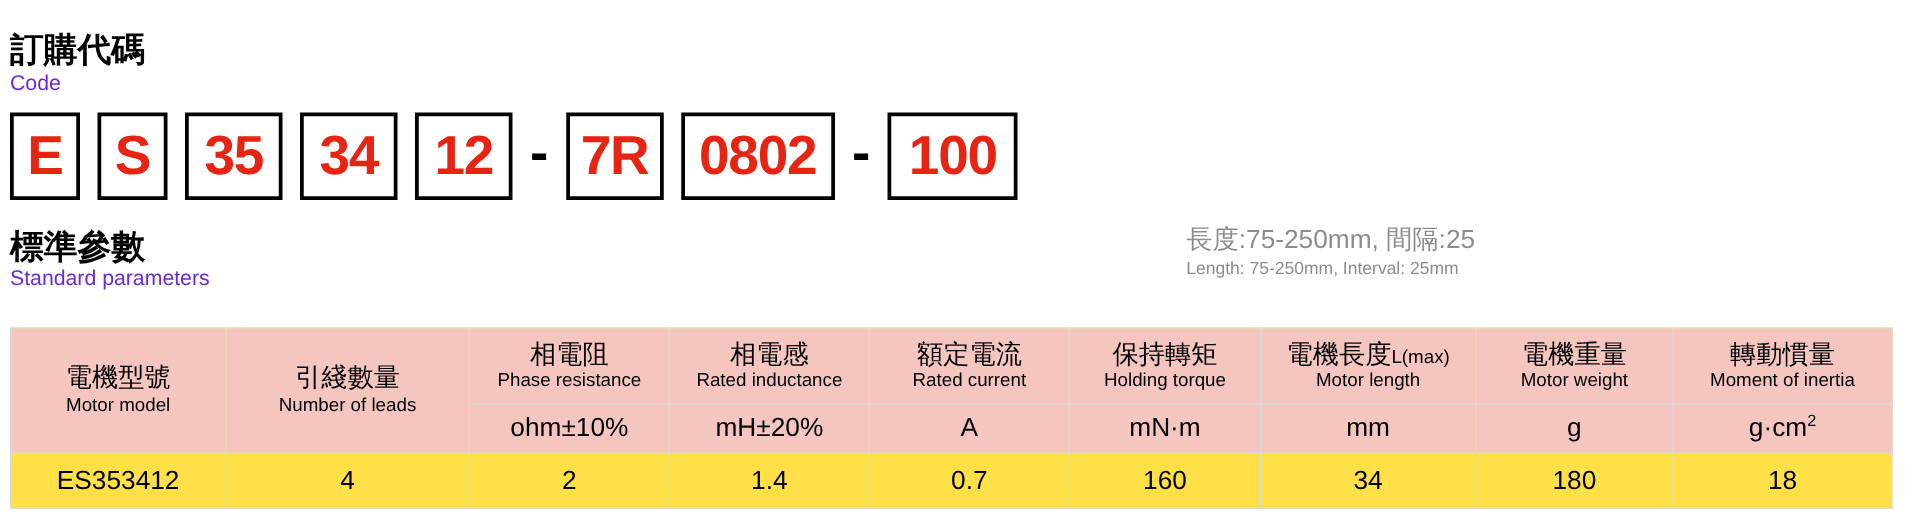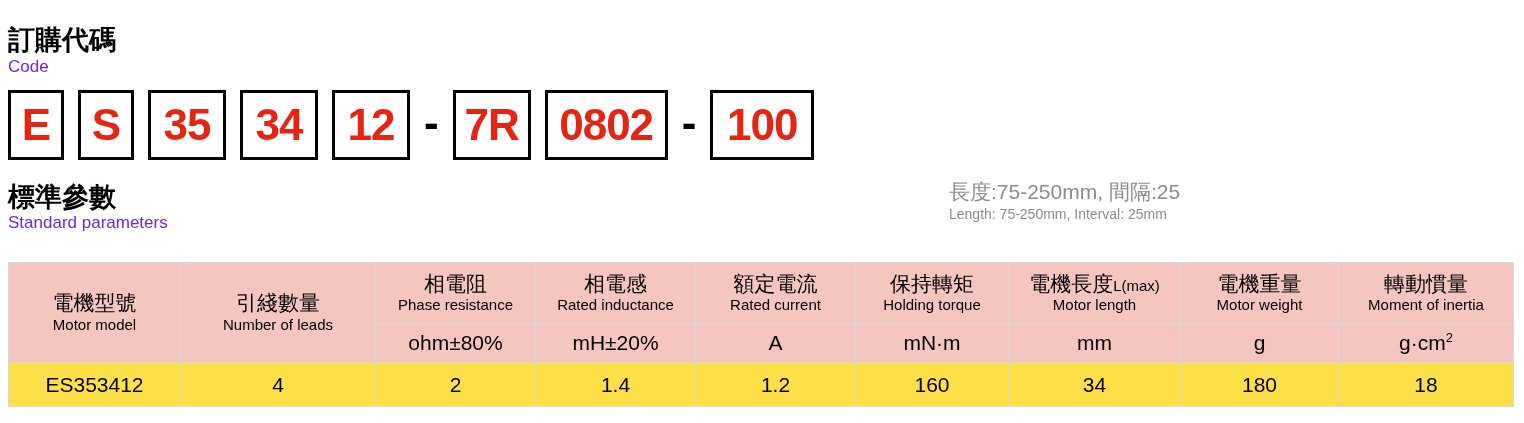"ohm±80%" div.unit-txt { text: 80% -> 10% }
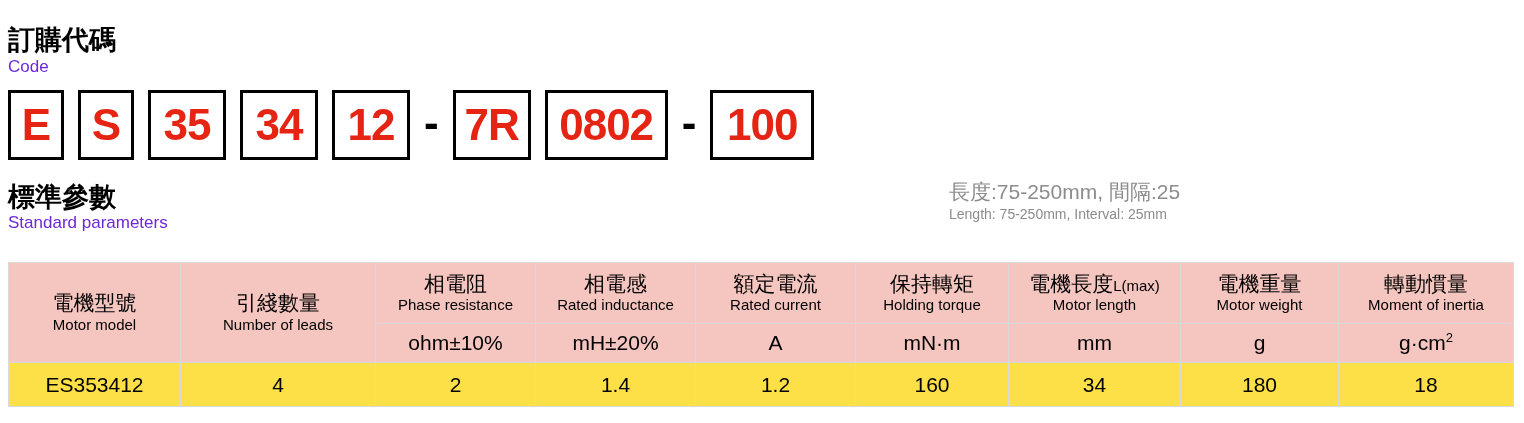"1.2" div.val-txt { text: 1.2 -> 0.7 }
